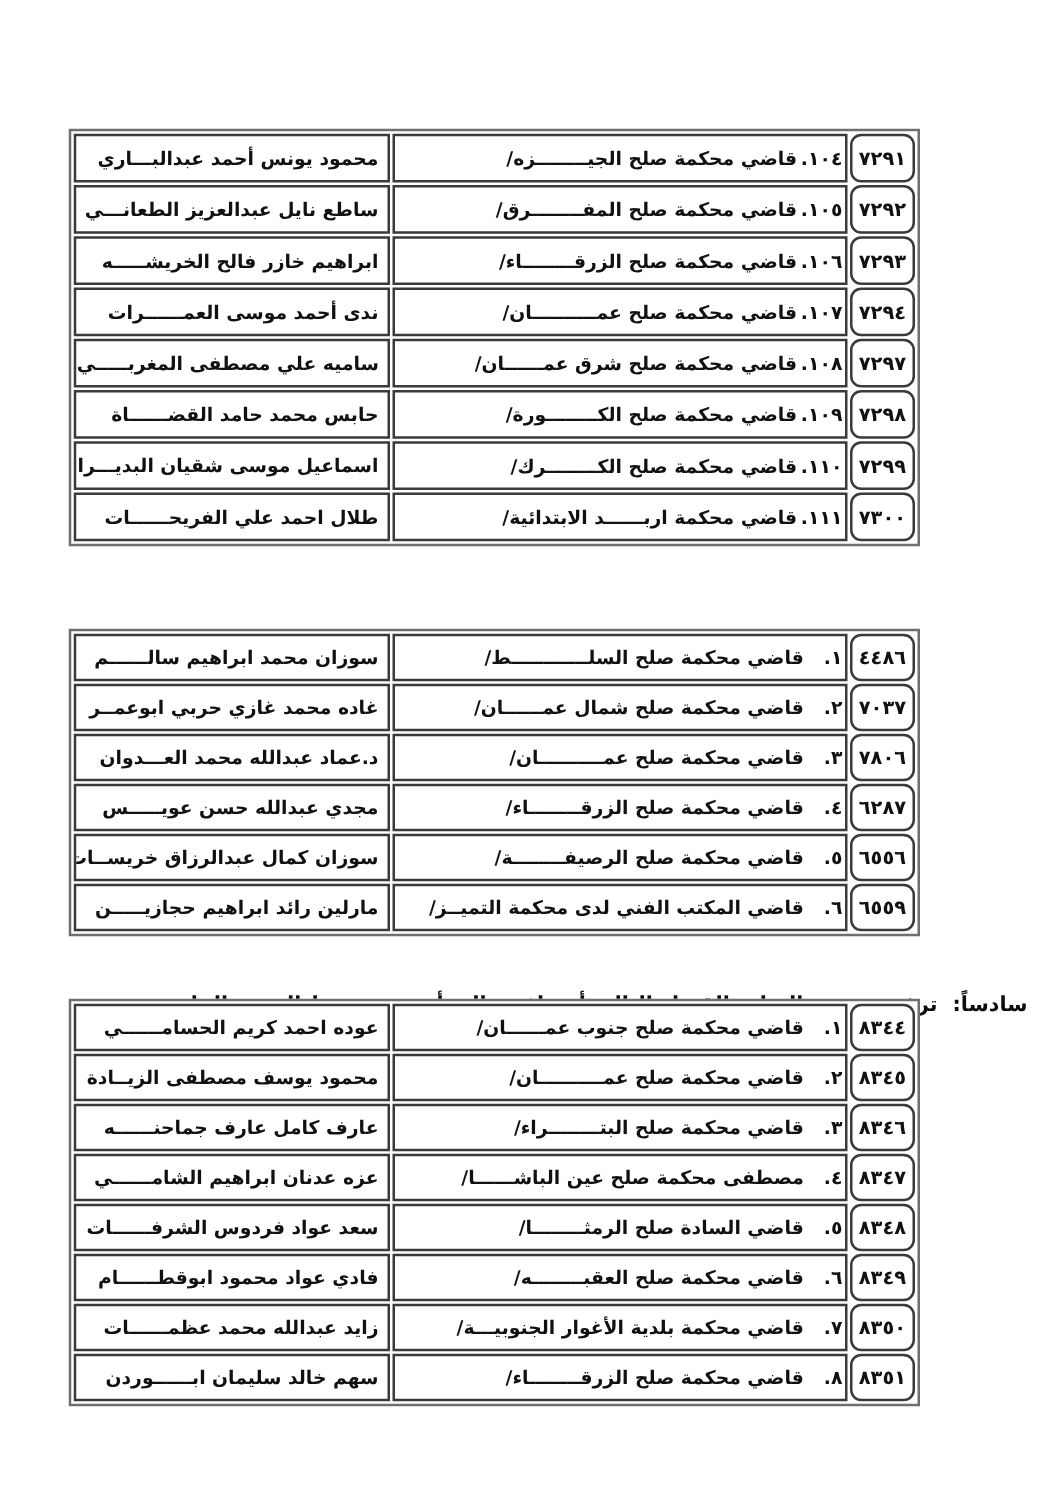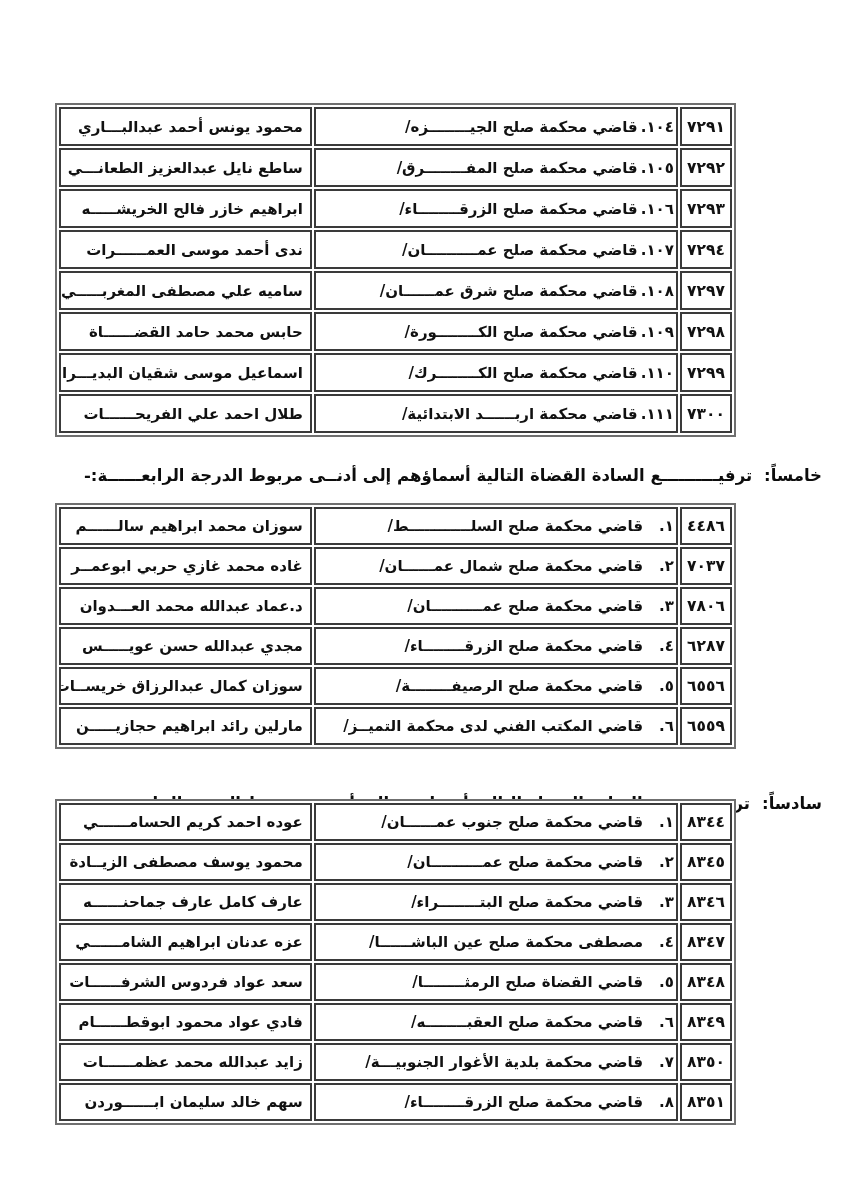"٧٢٩١" td.serial { border-radius: none -> 9px }
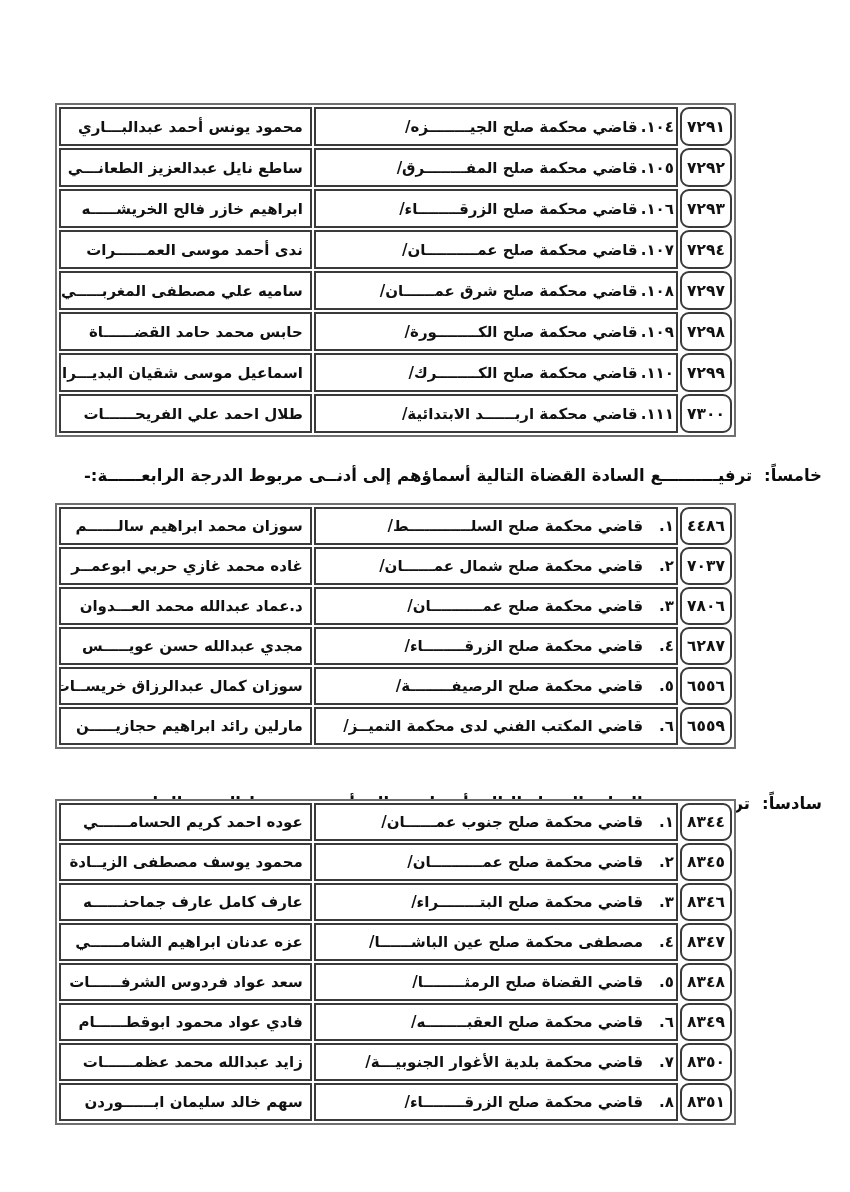"خامساً:ترفيــــــــــع السادة القضاة" div.heading { html: <div> <span>خامساً:</span><span>ترفيــــــــــع السادة القضاة التالية أسماؤهم إلى أدنــى مربوط الدرجة الرابعــــــة:-</span> </div> -> none }
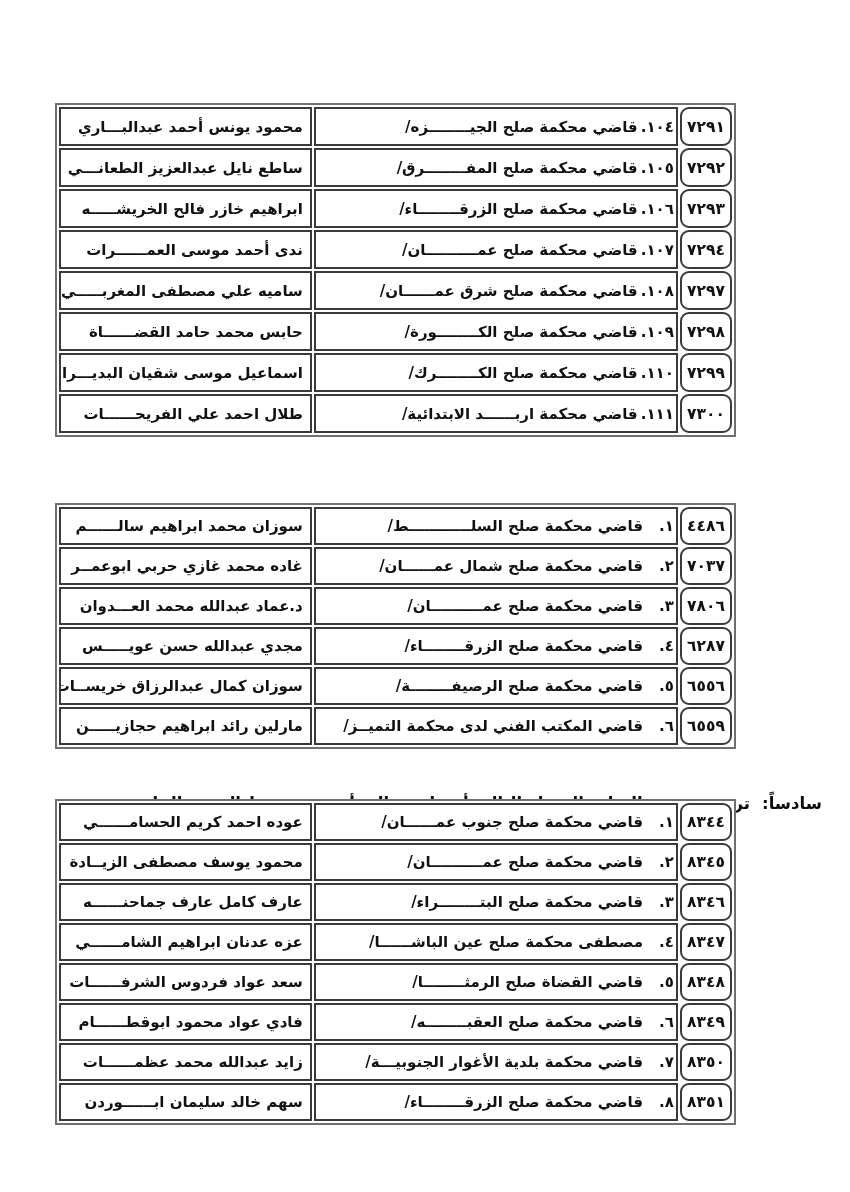"قاضي القضاة صلح الرمثــــــــا/" span.pos-text { text: القضاة -> السادة }
